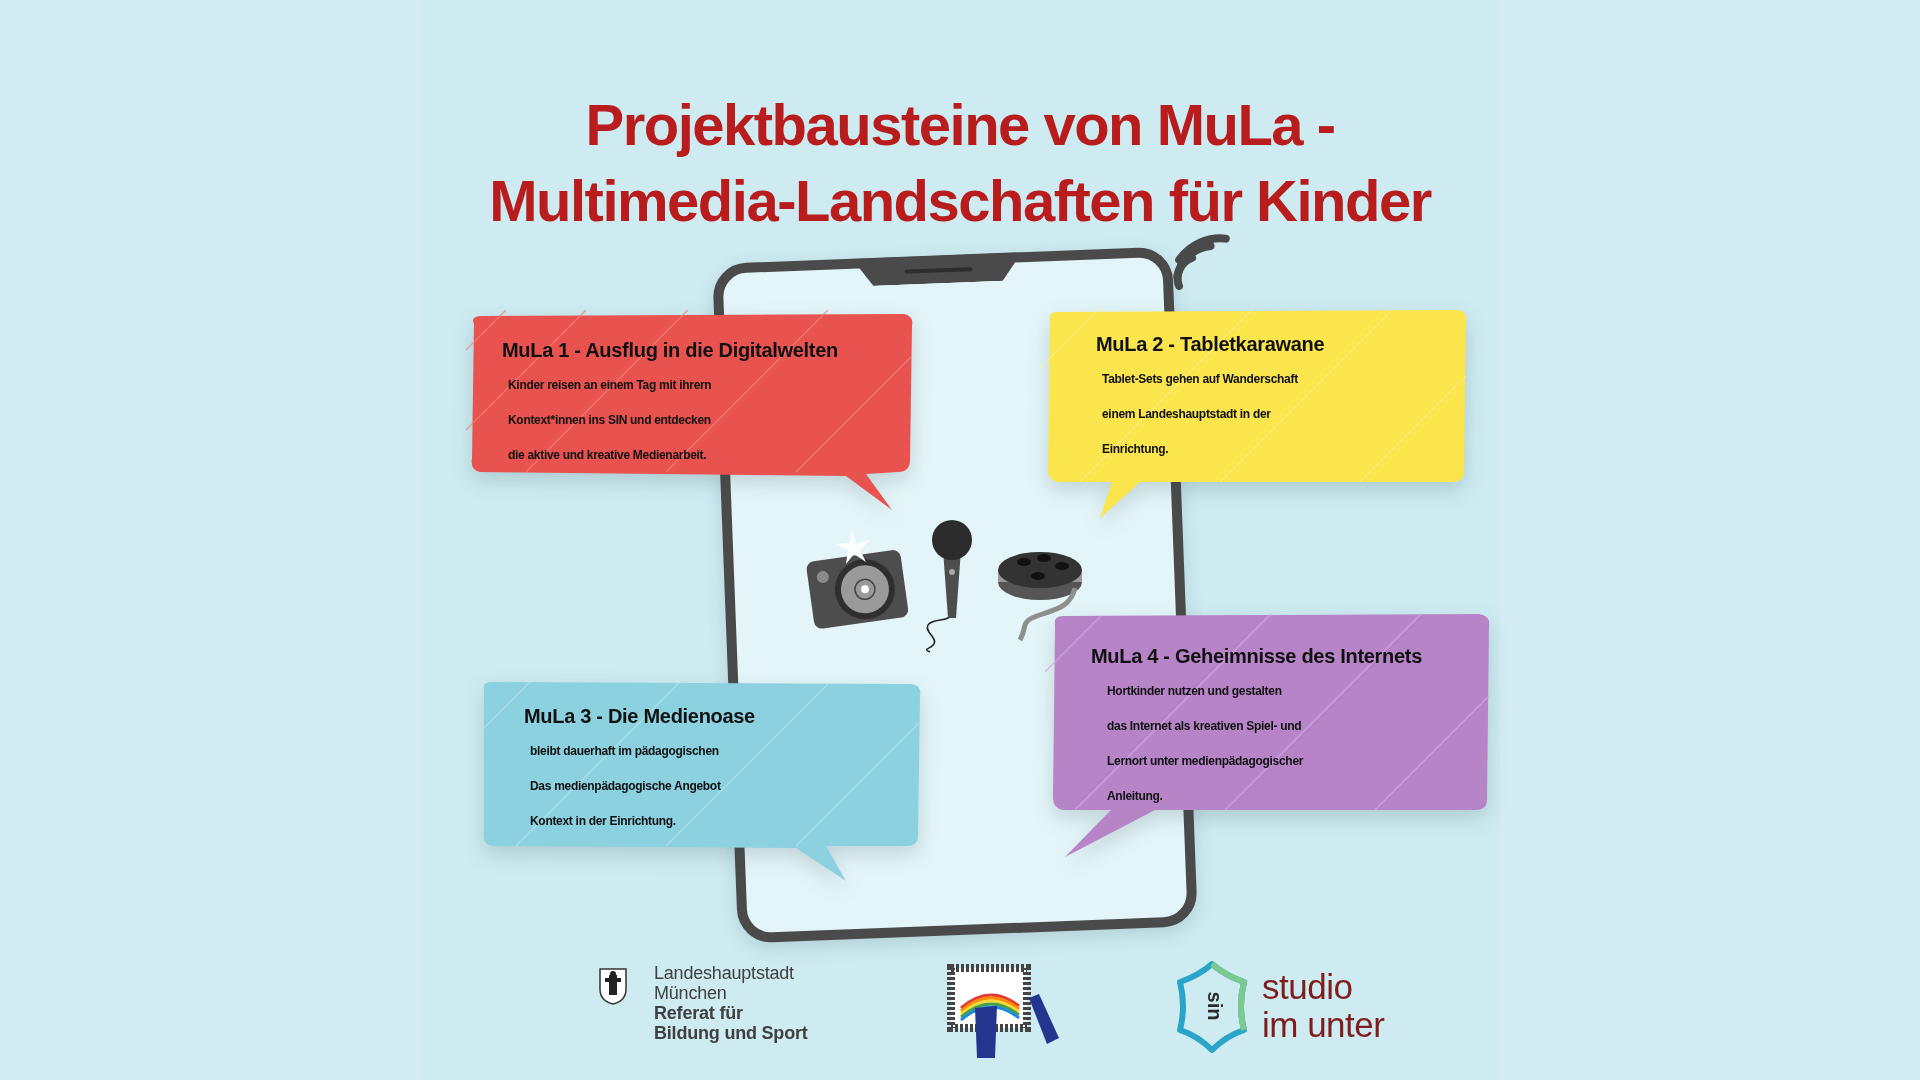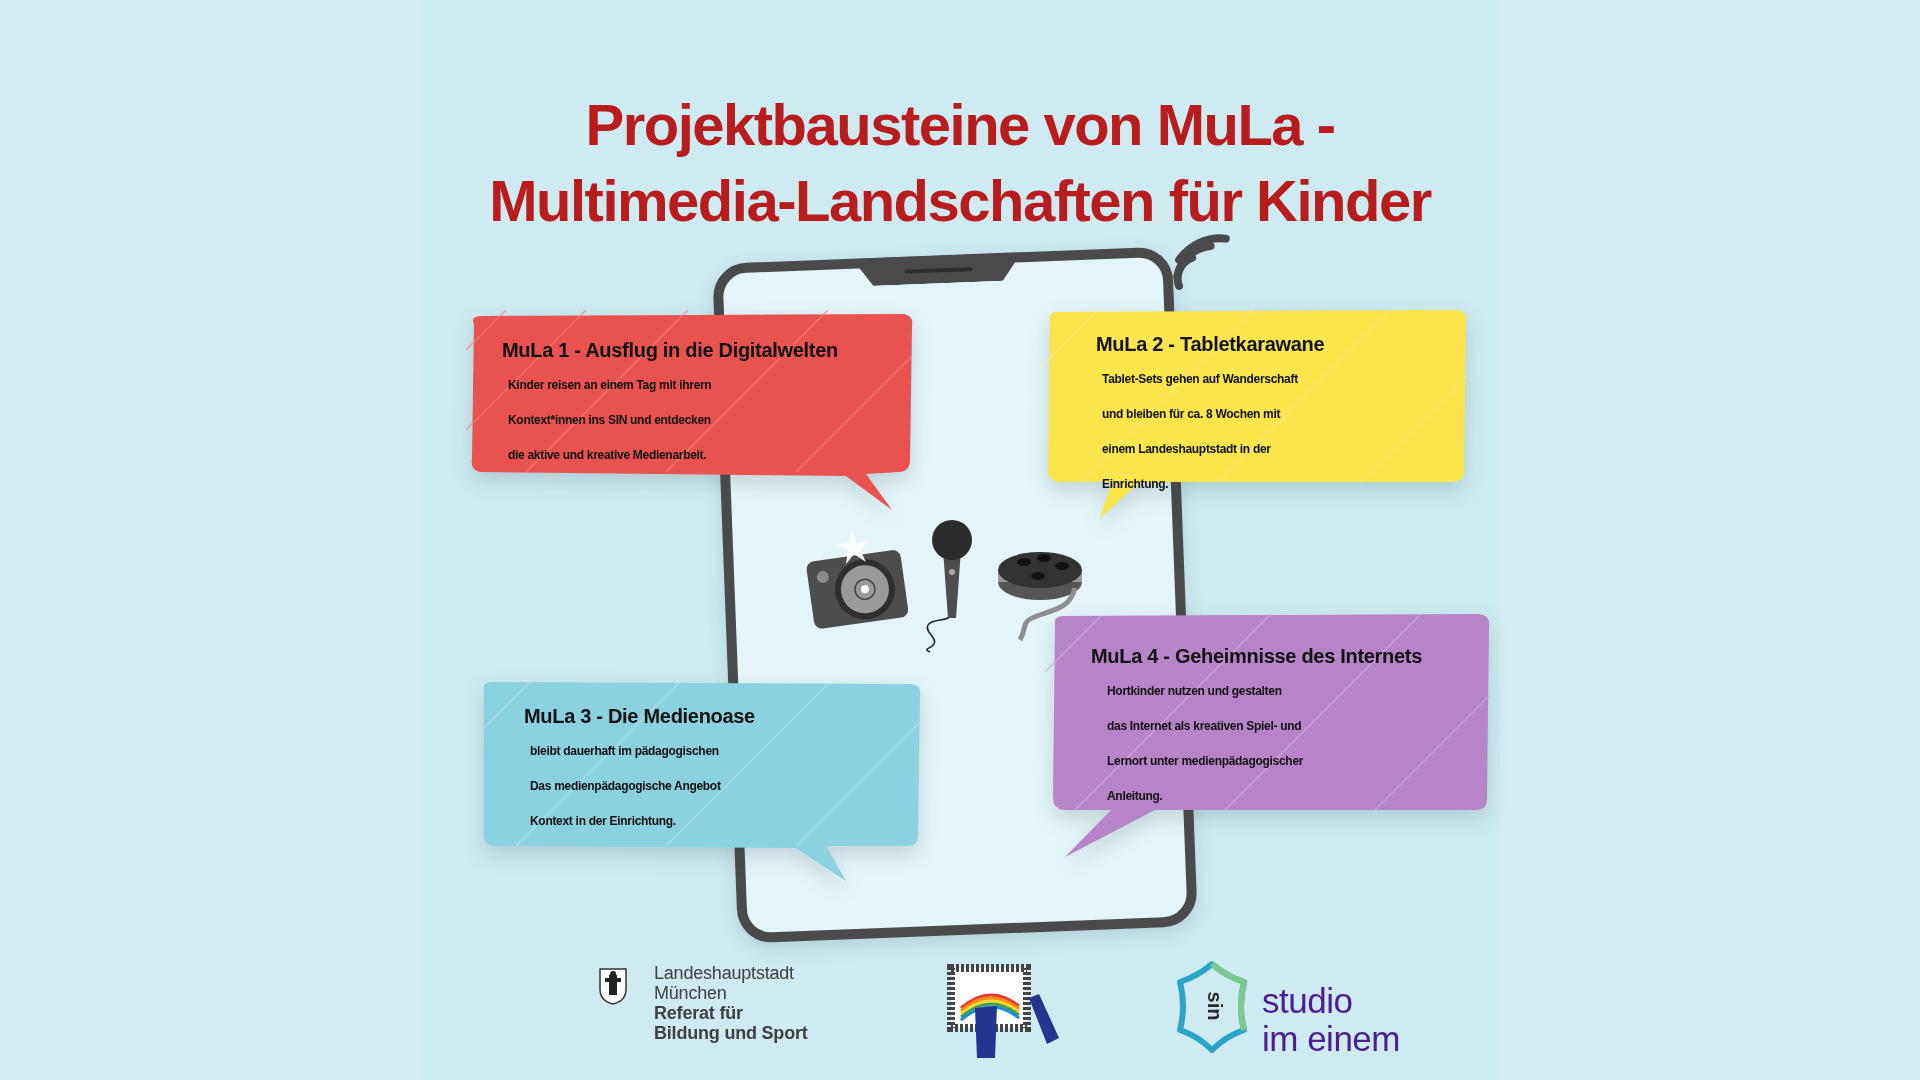"und bleiben für ca. 8" p { html: <p>und bleiben für ca. 8 Wochen mit</p> -> none }
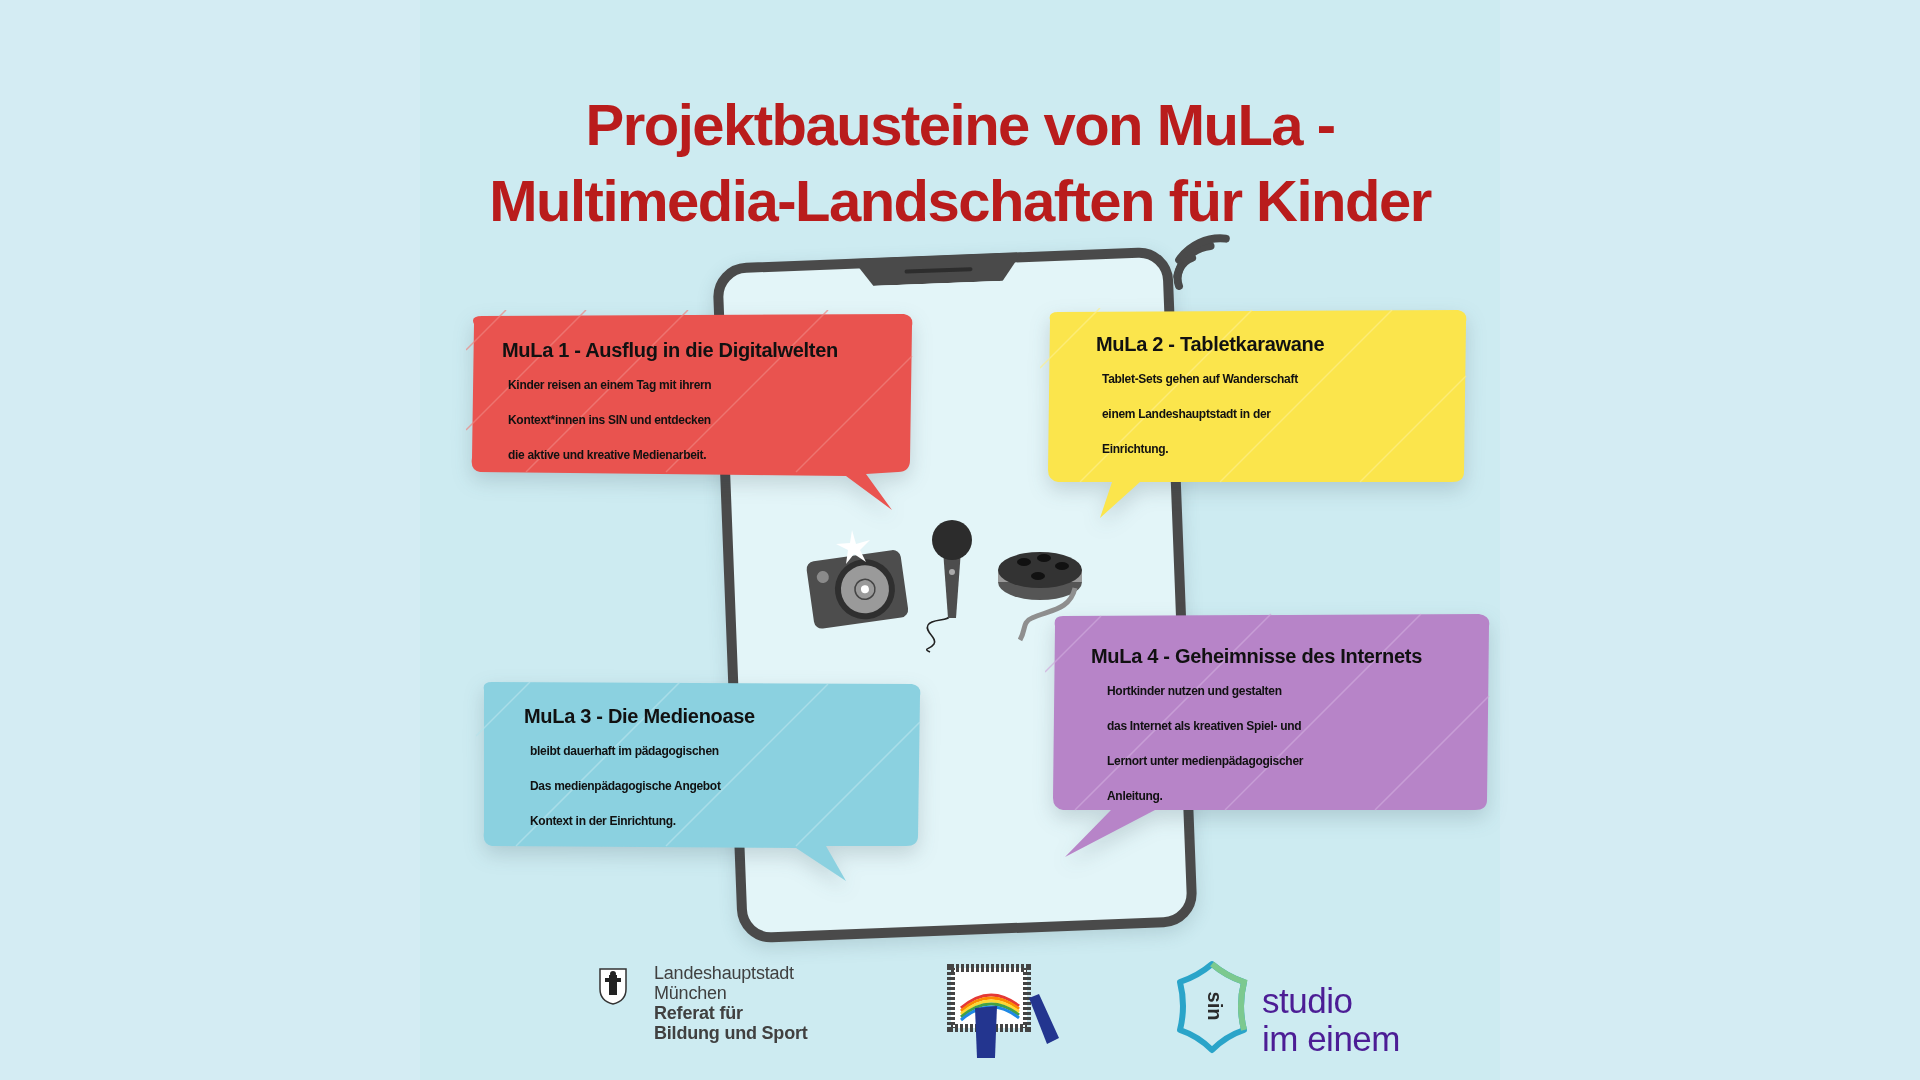"studio" .sin-text { color: #4c1d95 -> #7f1d1d; top: 24px -> 10px }
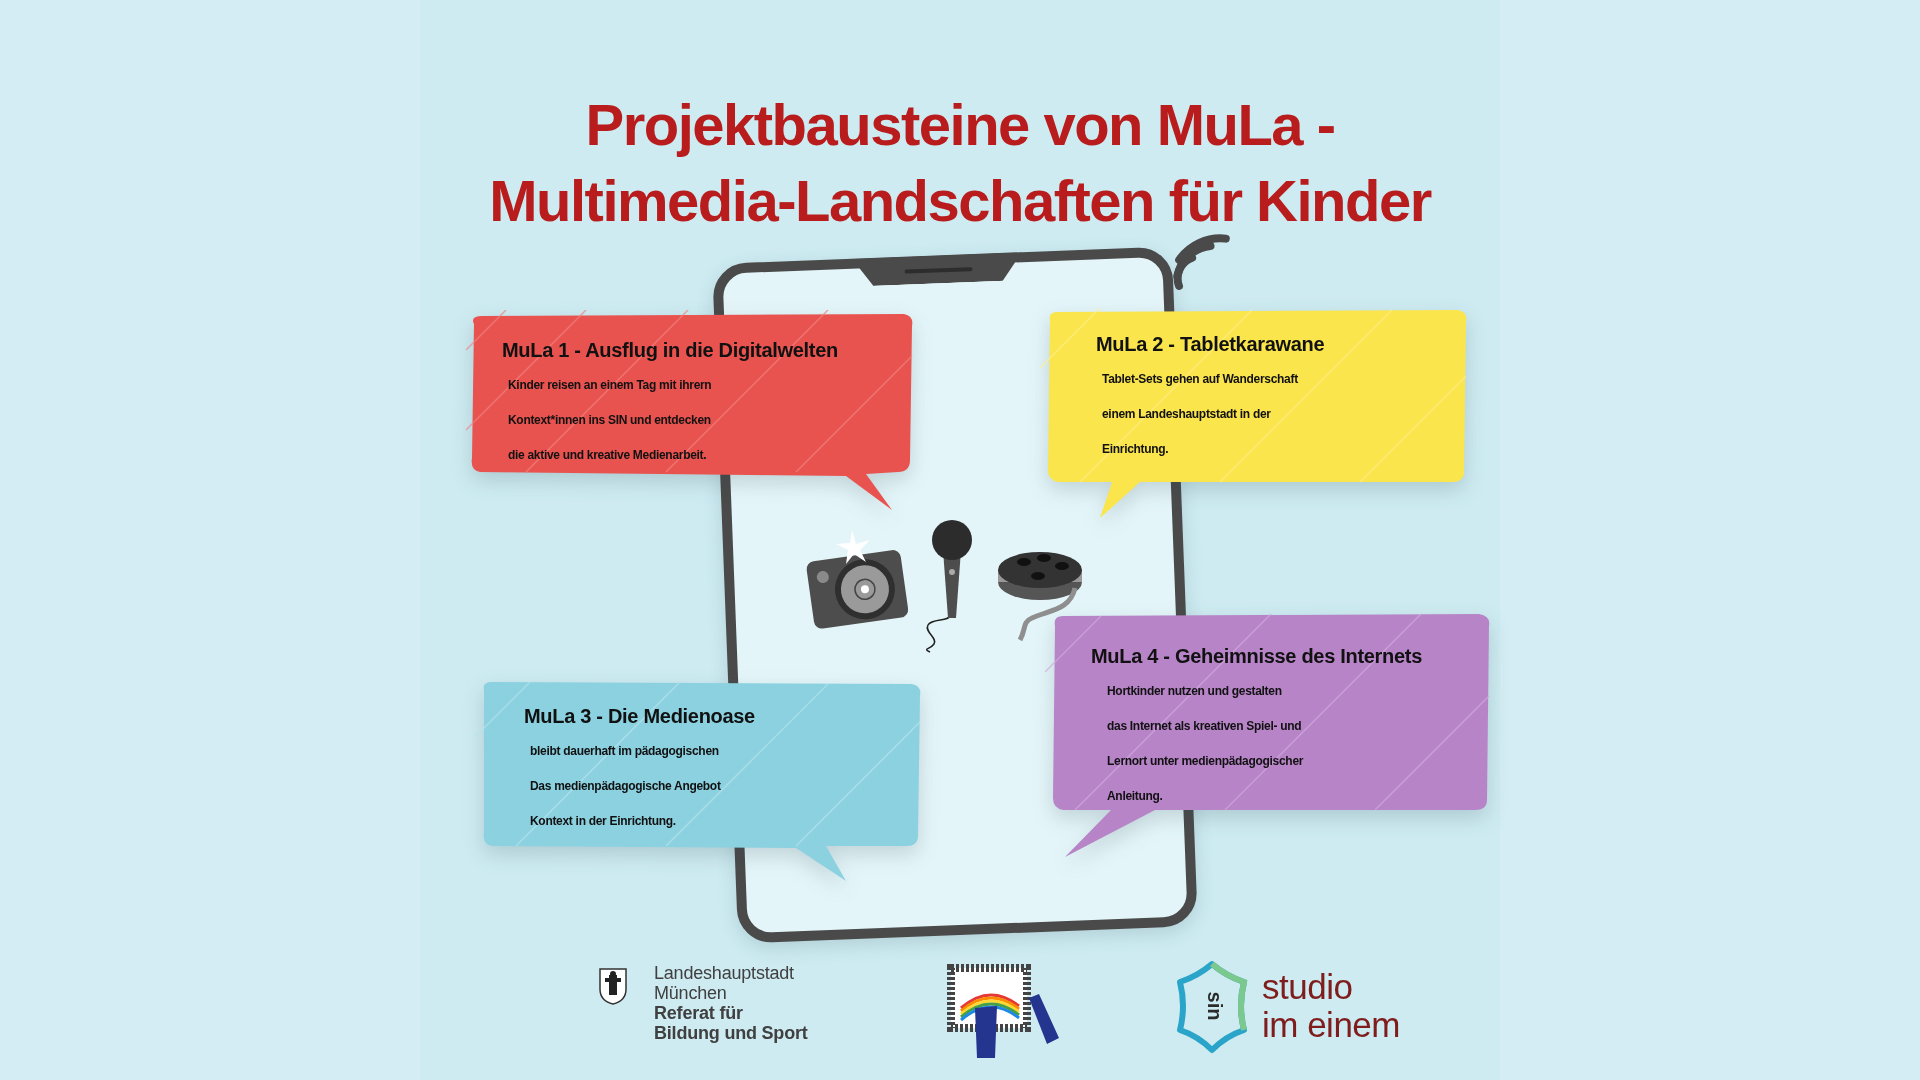"im einem" div { text: einem -> unter }
